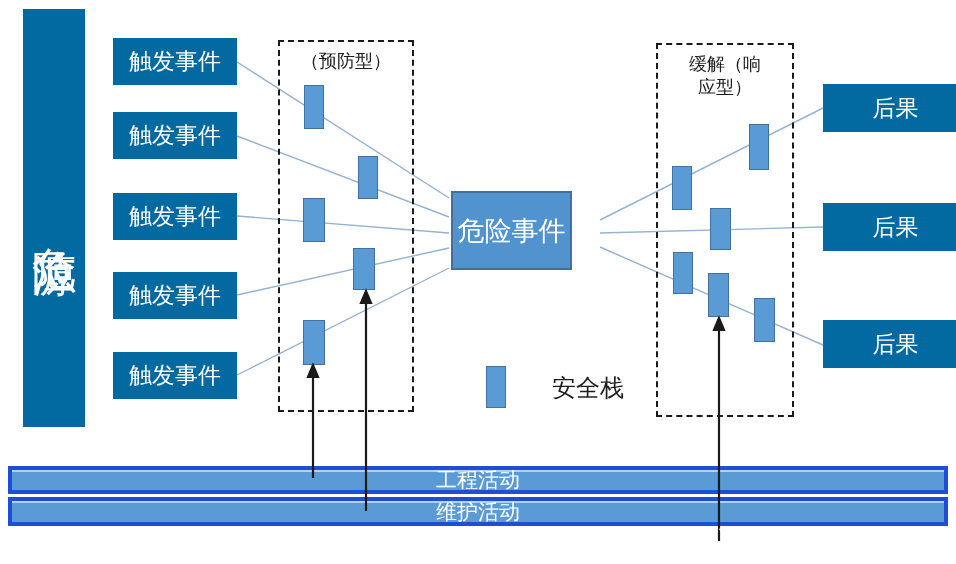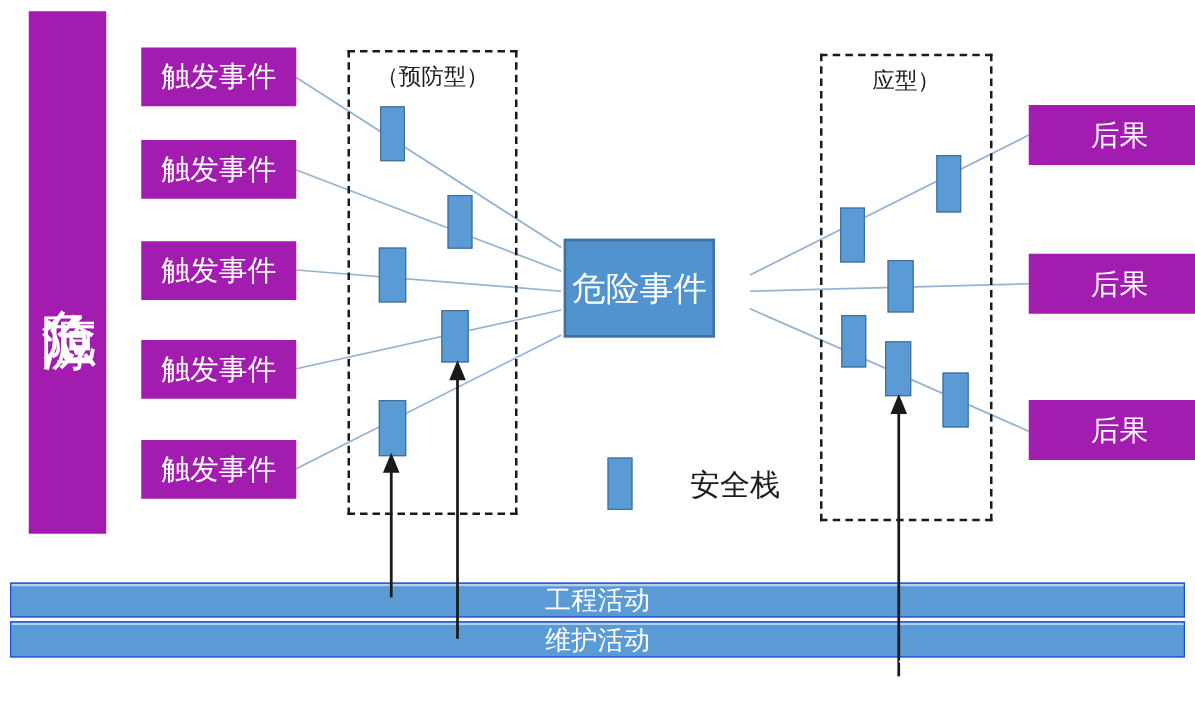"触发事件" .blue-box { background: #a21caf -> #0369a1 }
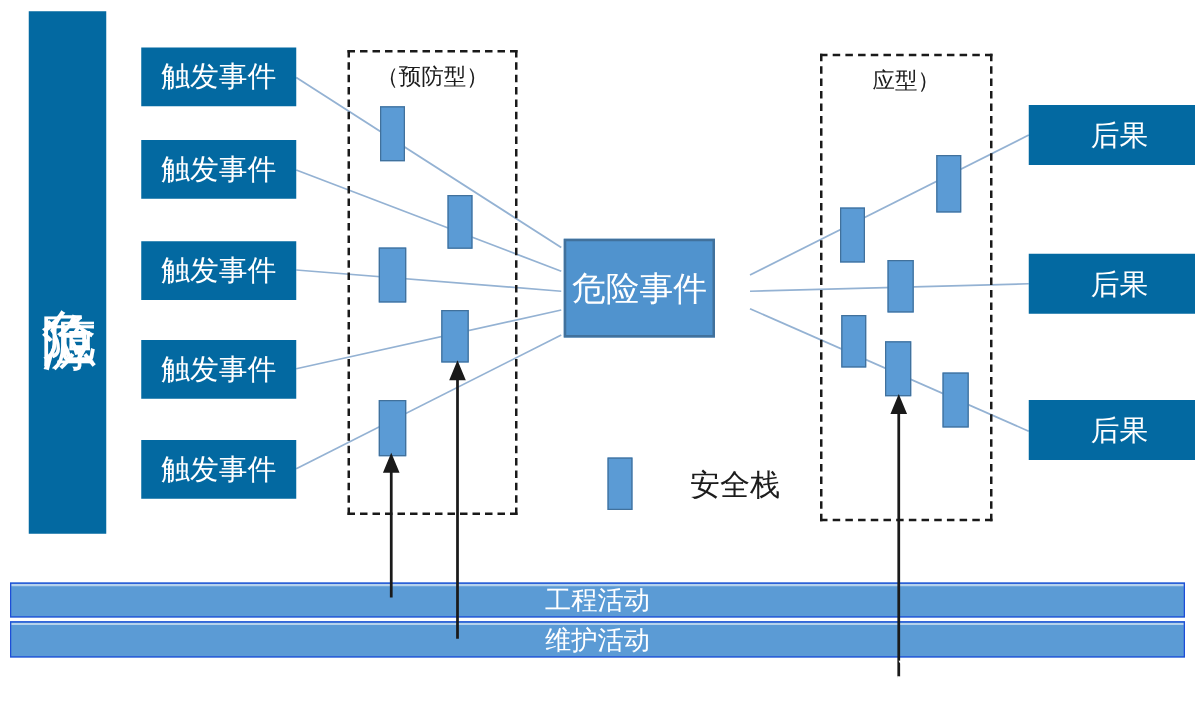"缓解（响" div { html: none -> <div>缓解（响</div> }
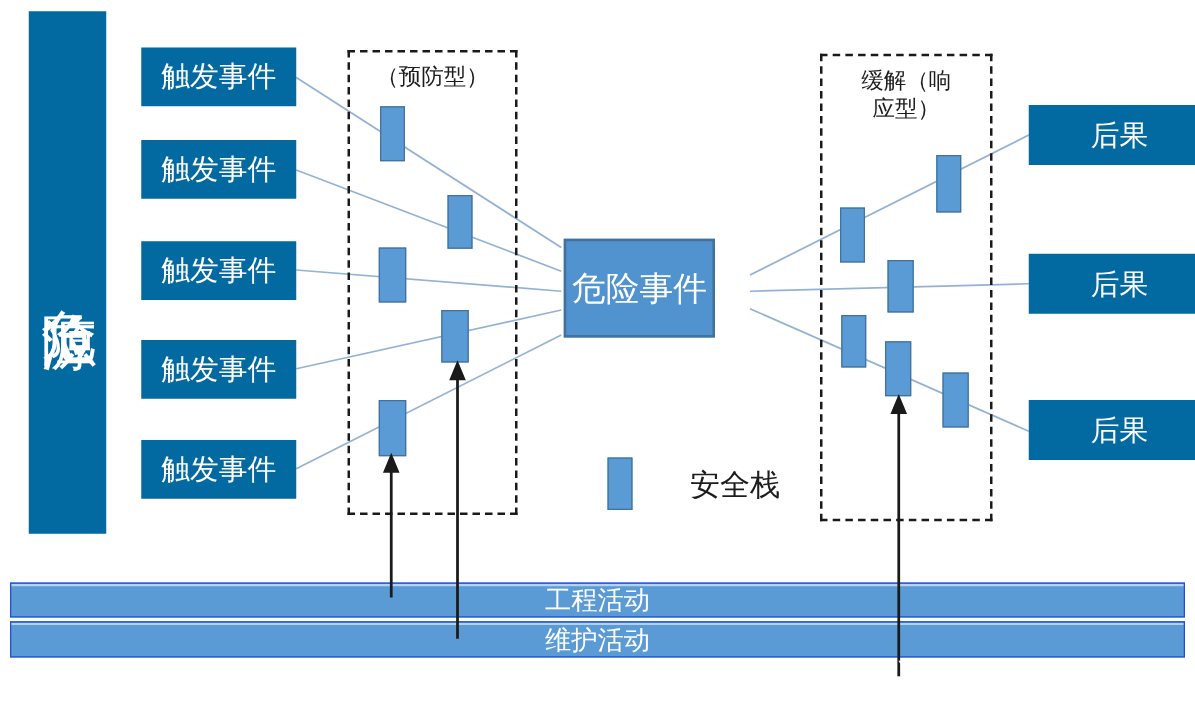"工程活动" .activity-bar { border: 1px solid #1d4ed8 -> 4px solid #1d4ed8 }
